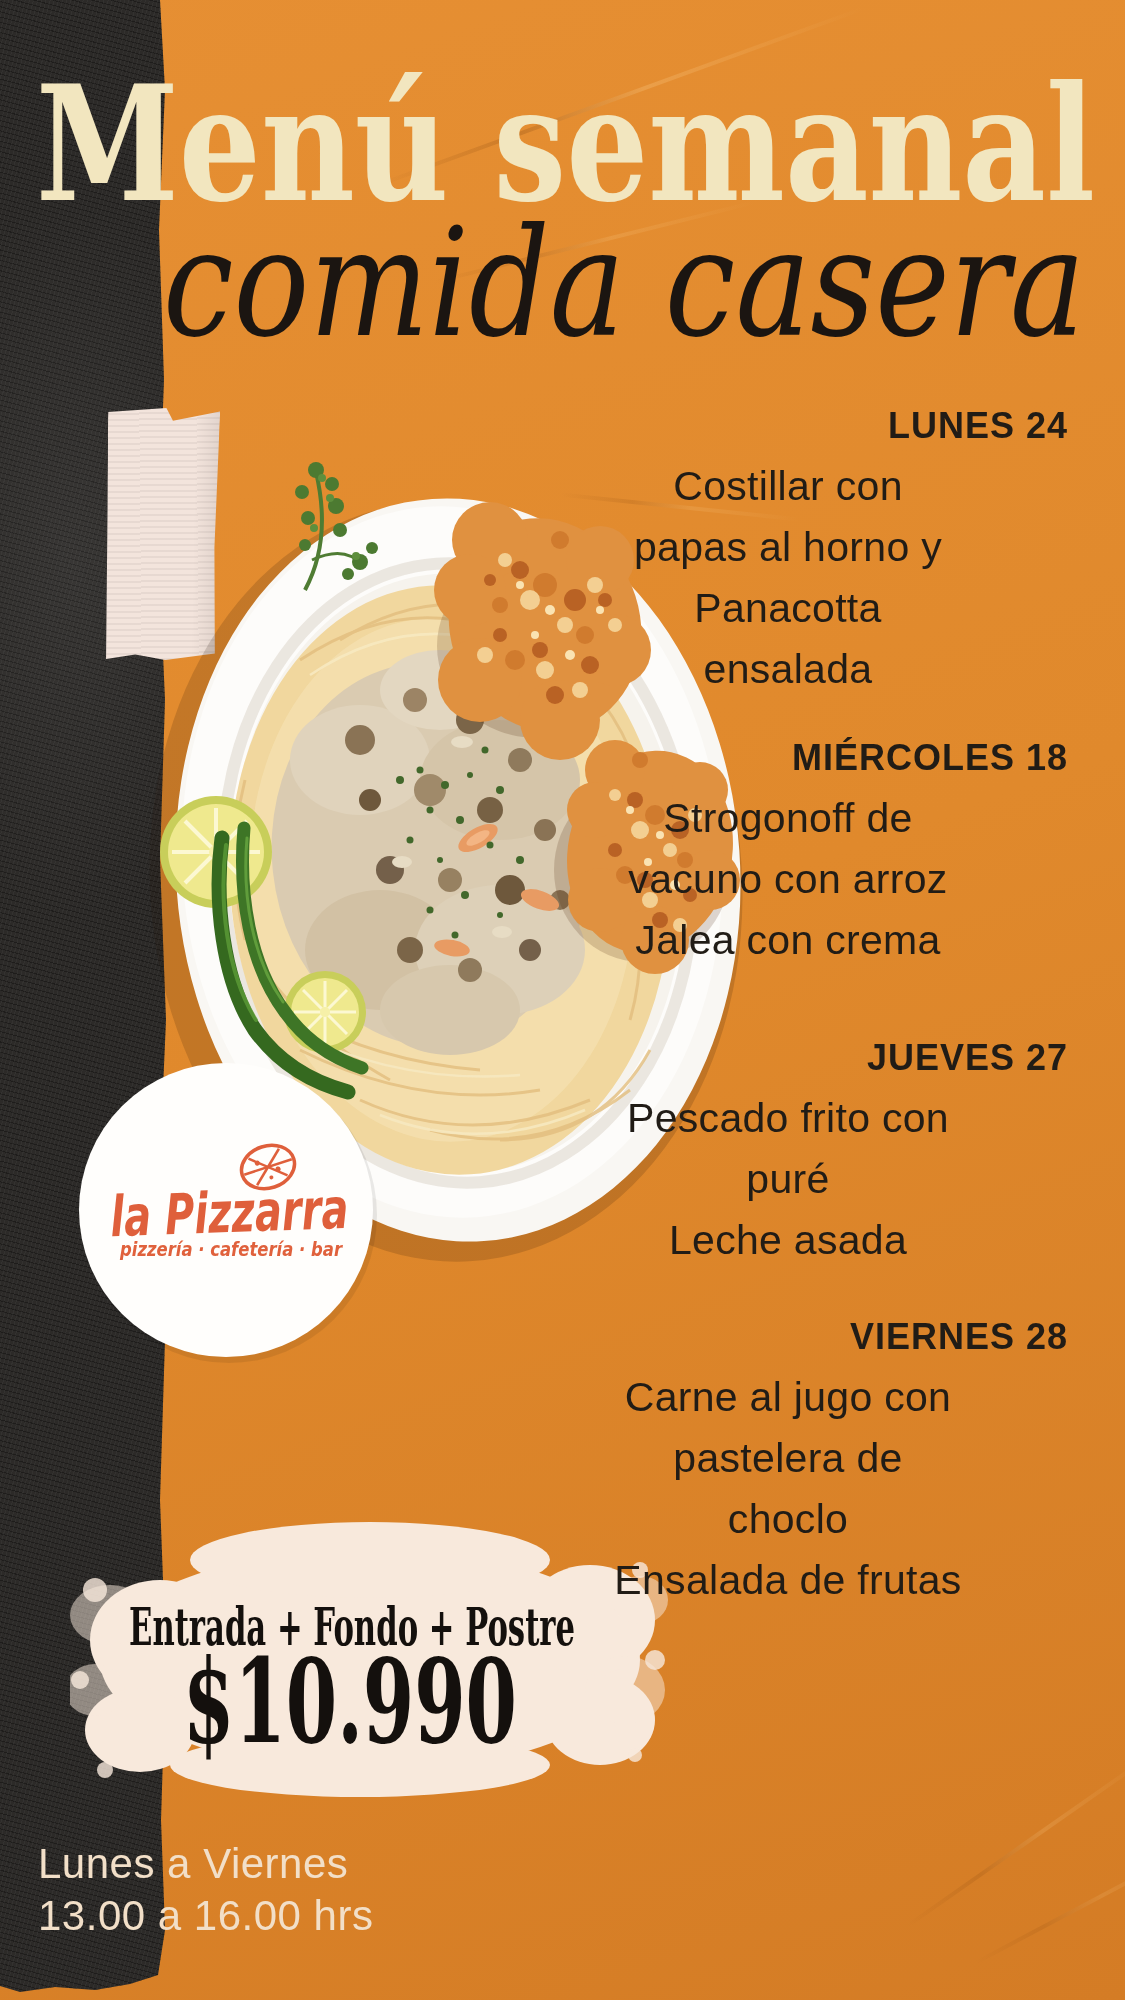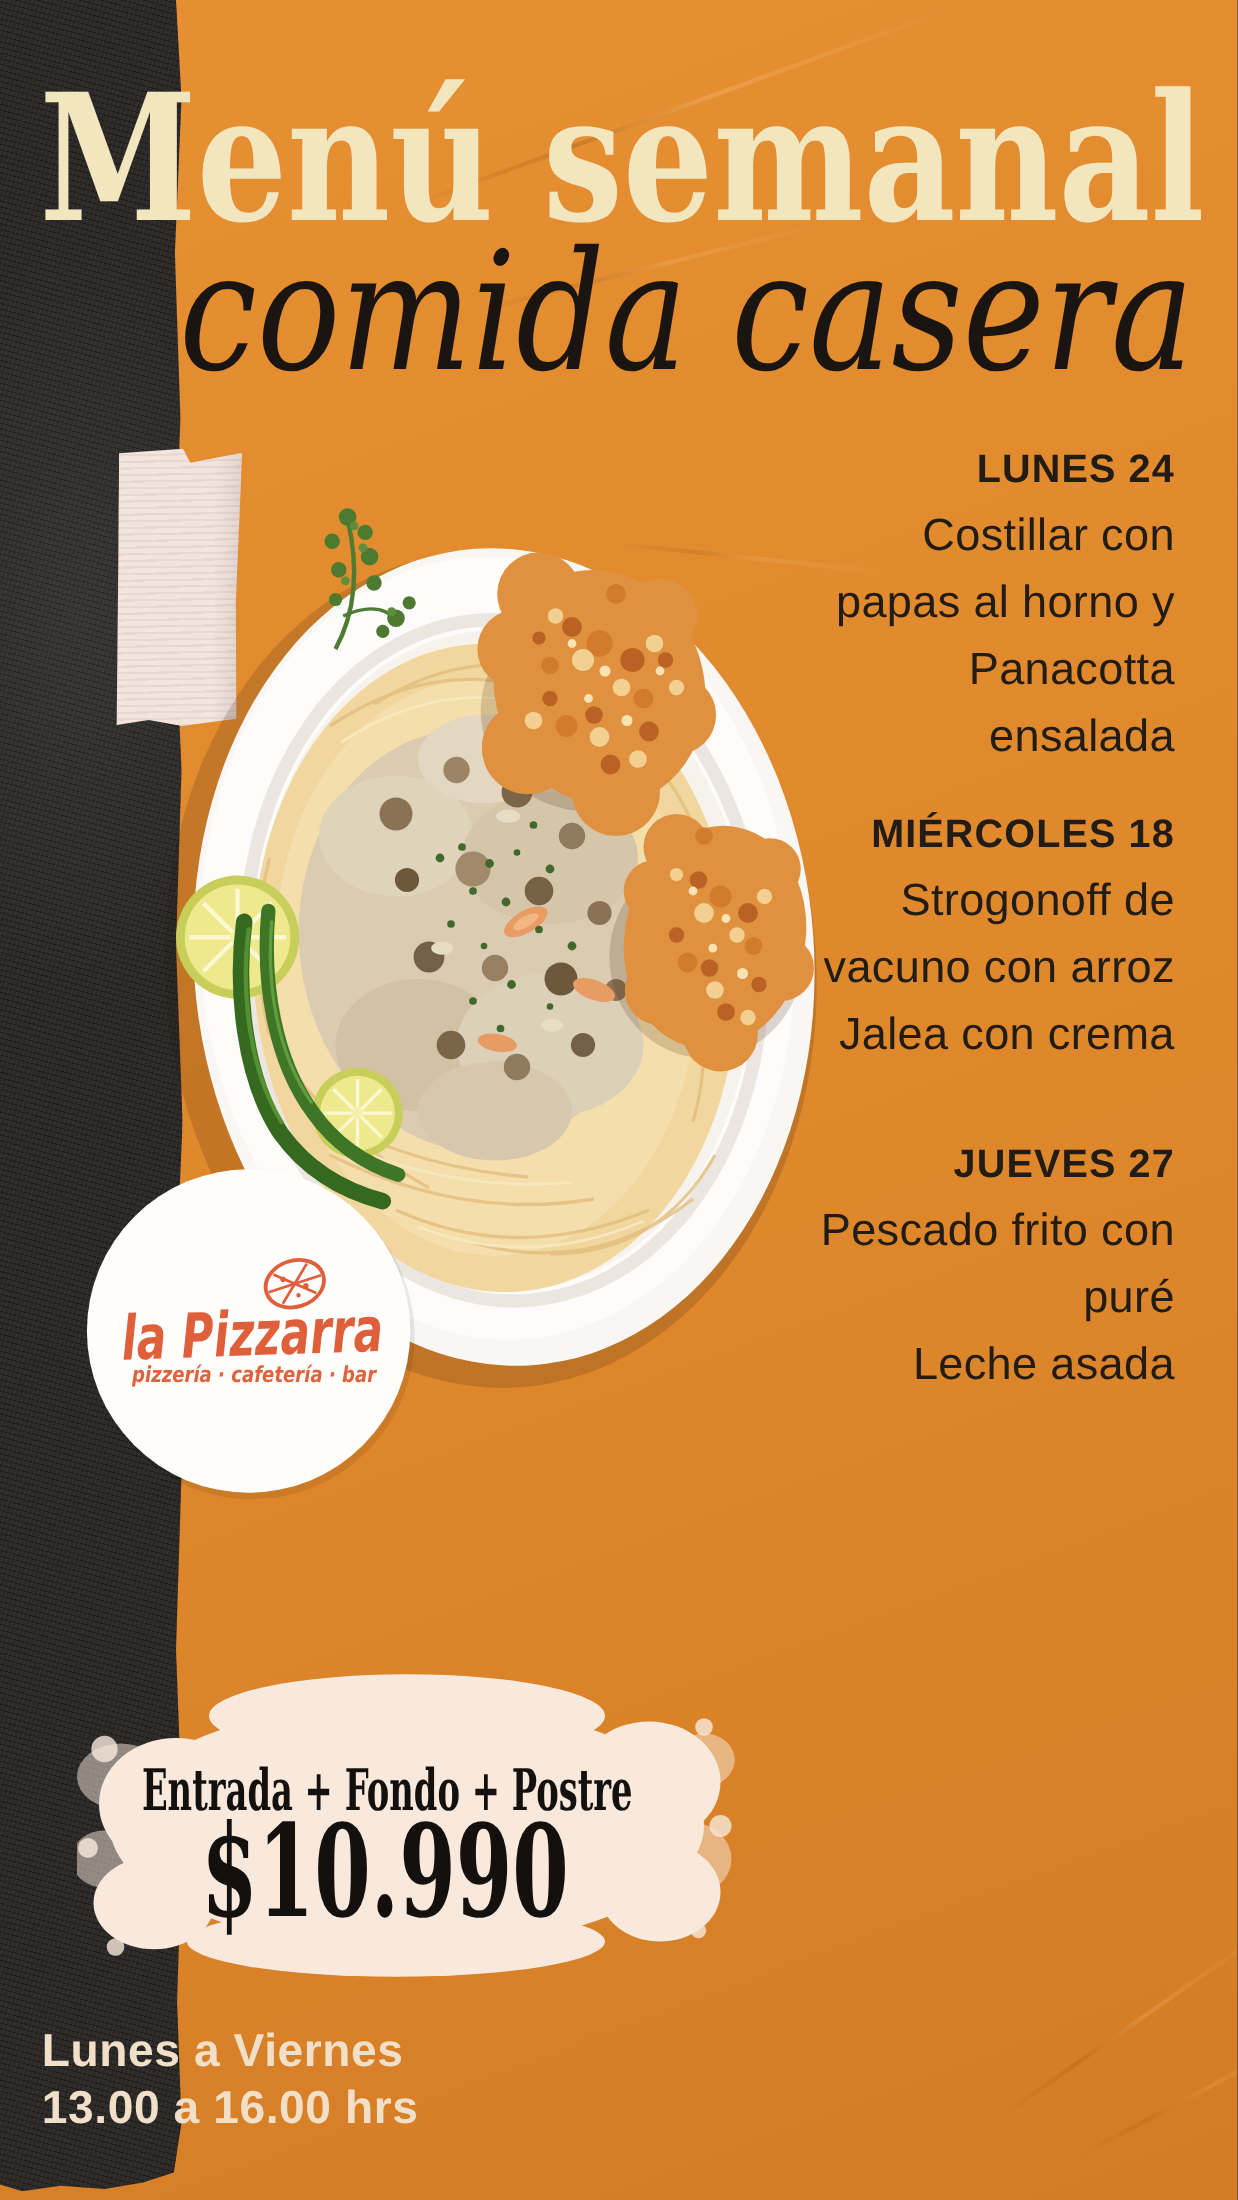"Costillar con" .day-line { text-align: none -> center }
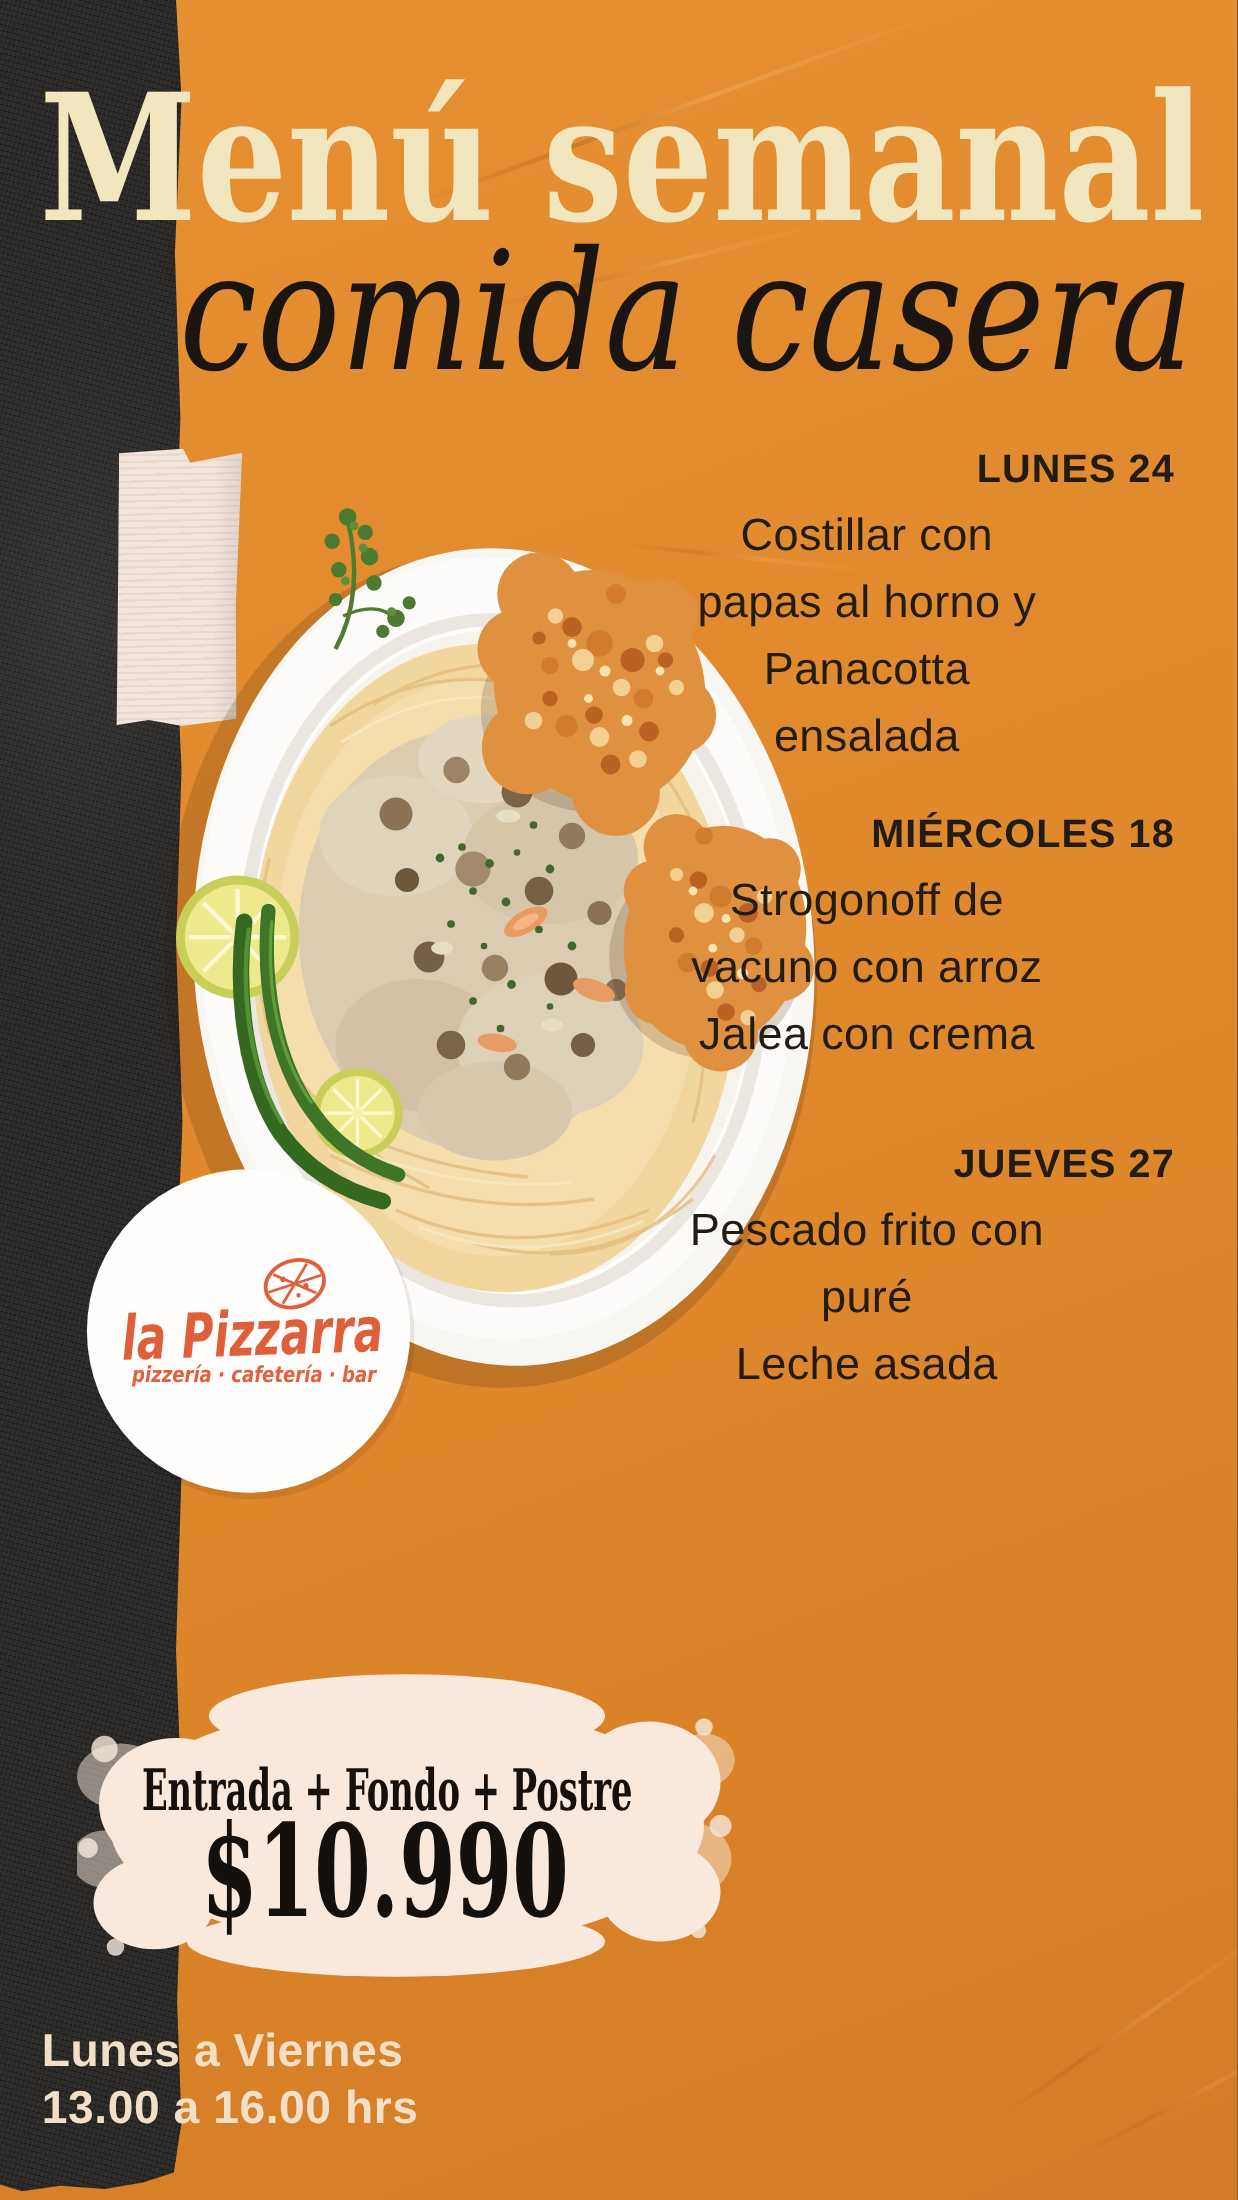"VIERNES 28" div.day-block { html: none -> <div> <div>VIERNES 28</div> <div>Carne al jugo con</div> <div>pastelera de</div> <div>choclo</div> <div>Ensalada de frutas</div> </div> }
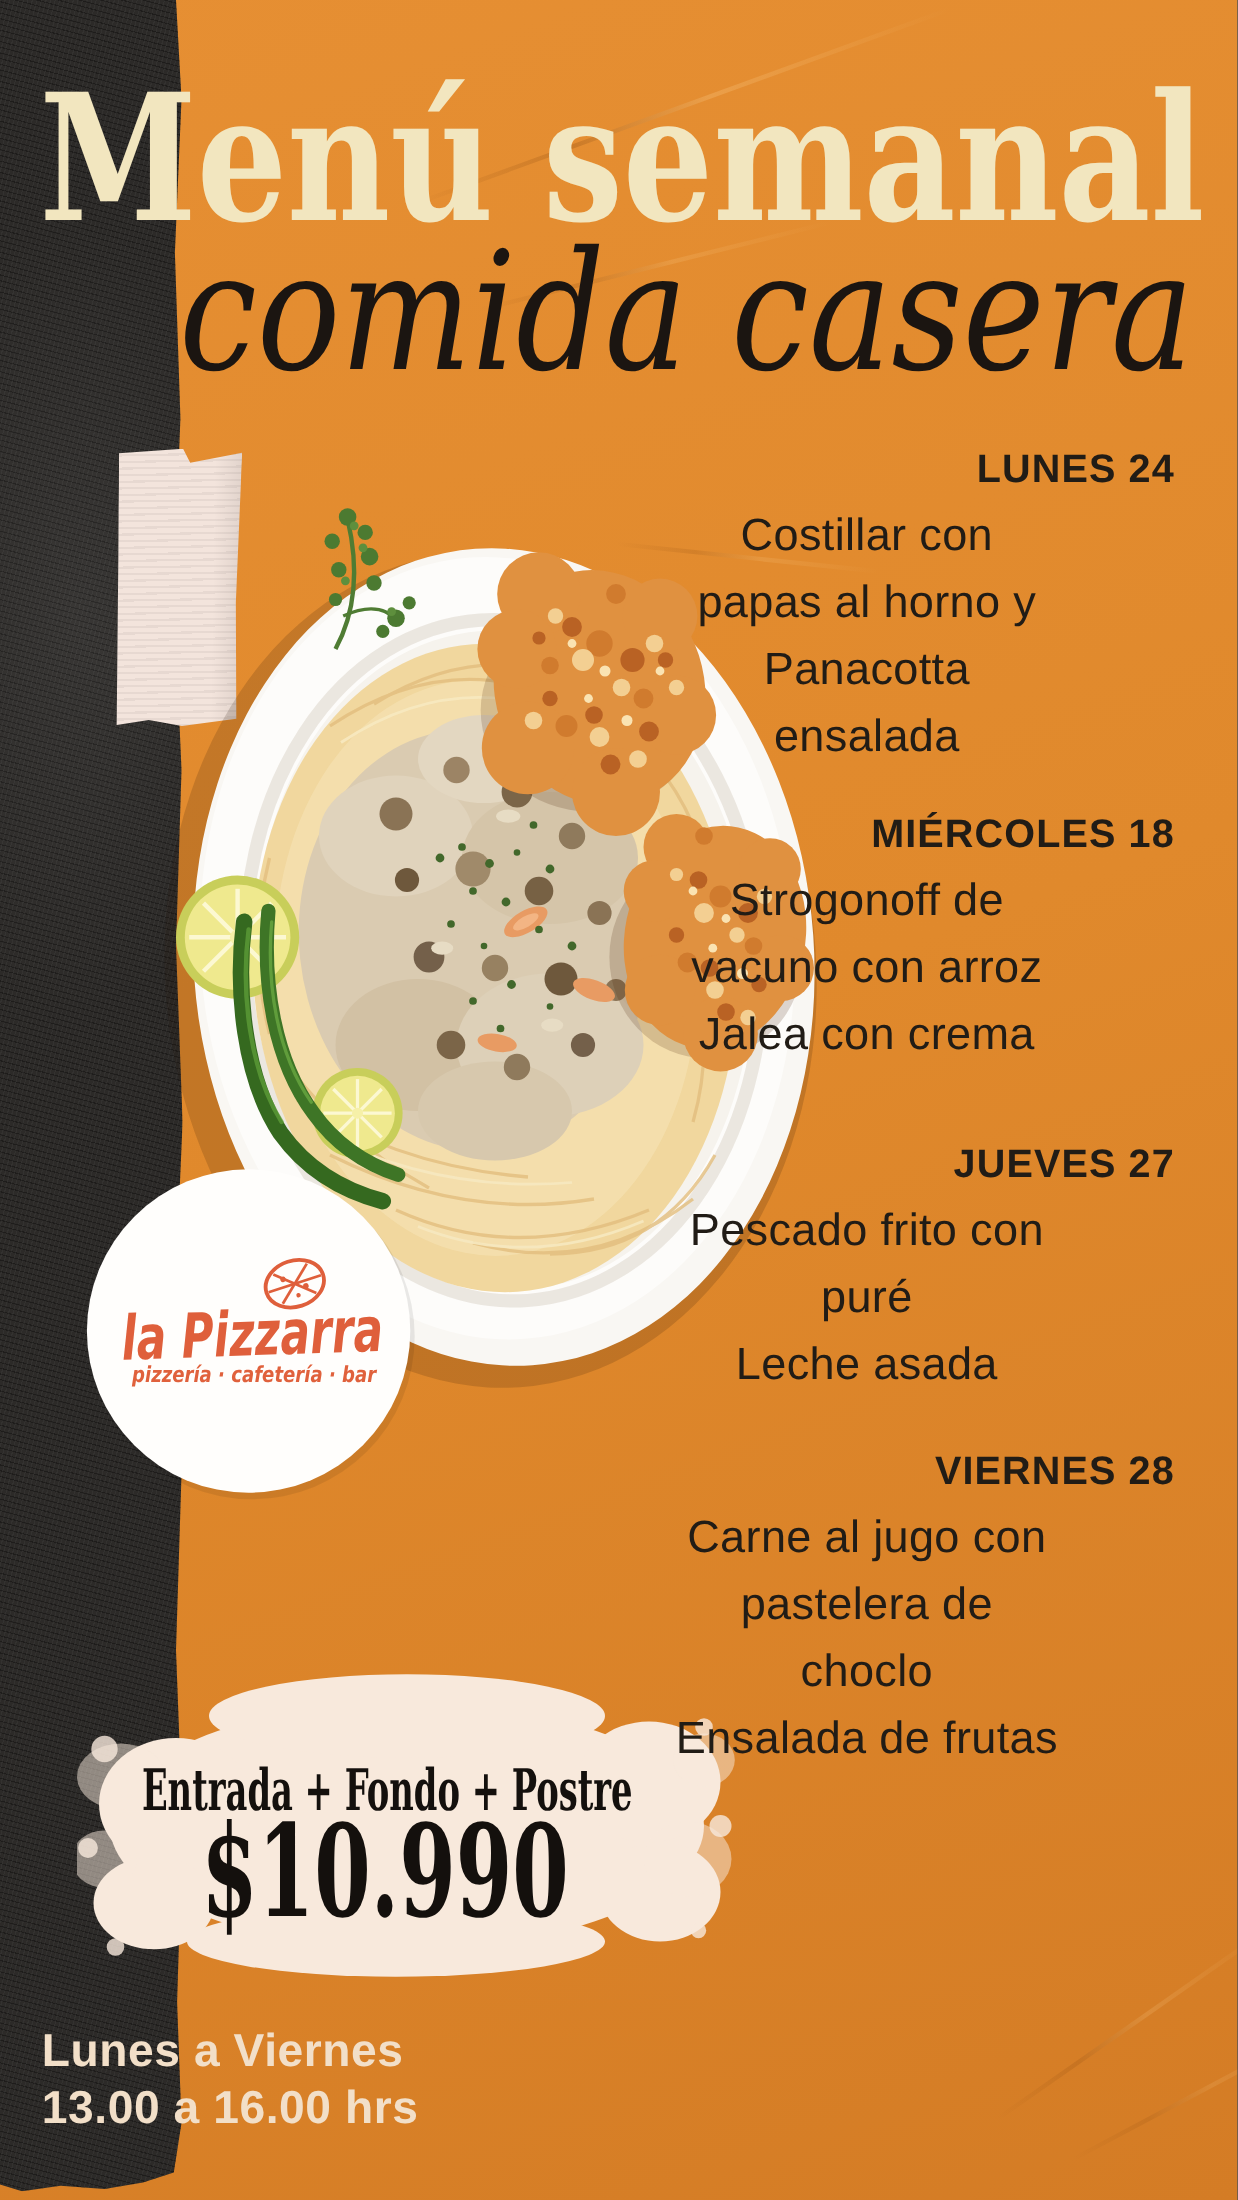"Lunes a Viernes" .schedule { font-weight: 700 -> 400 }
